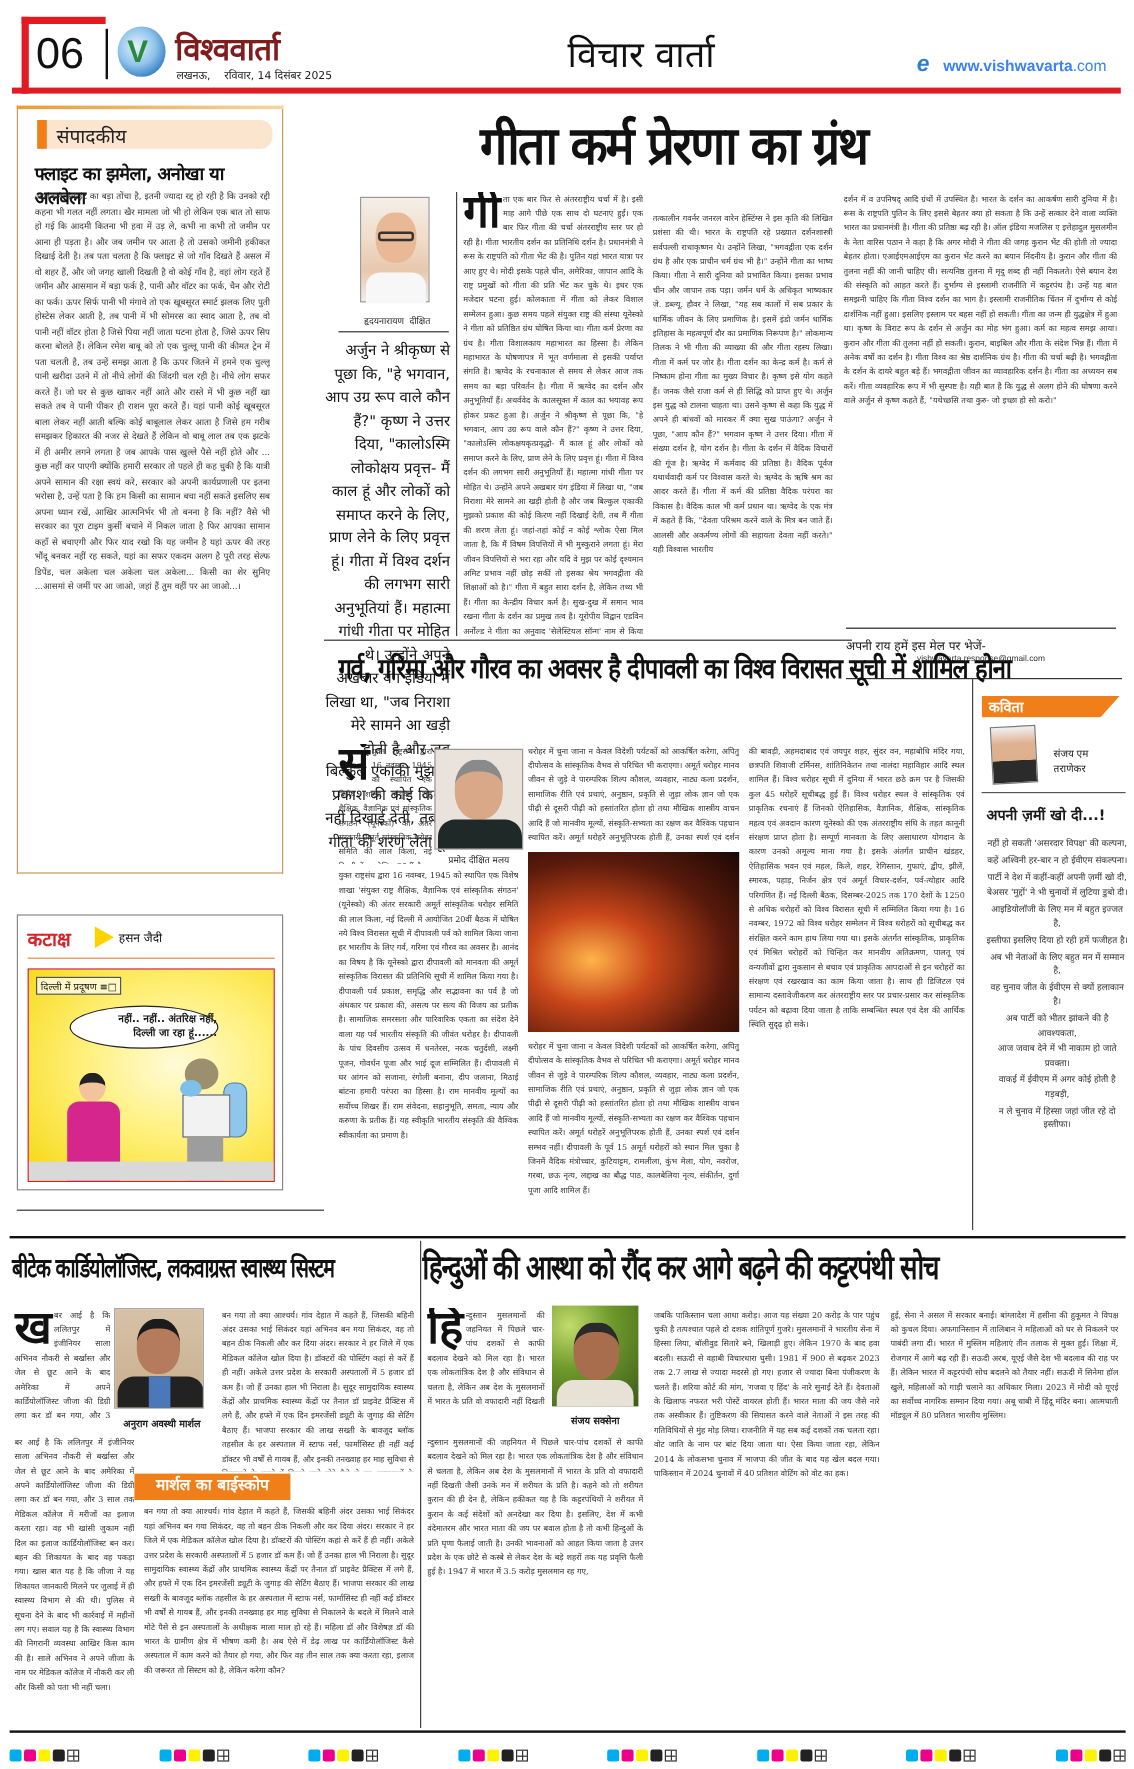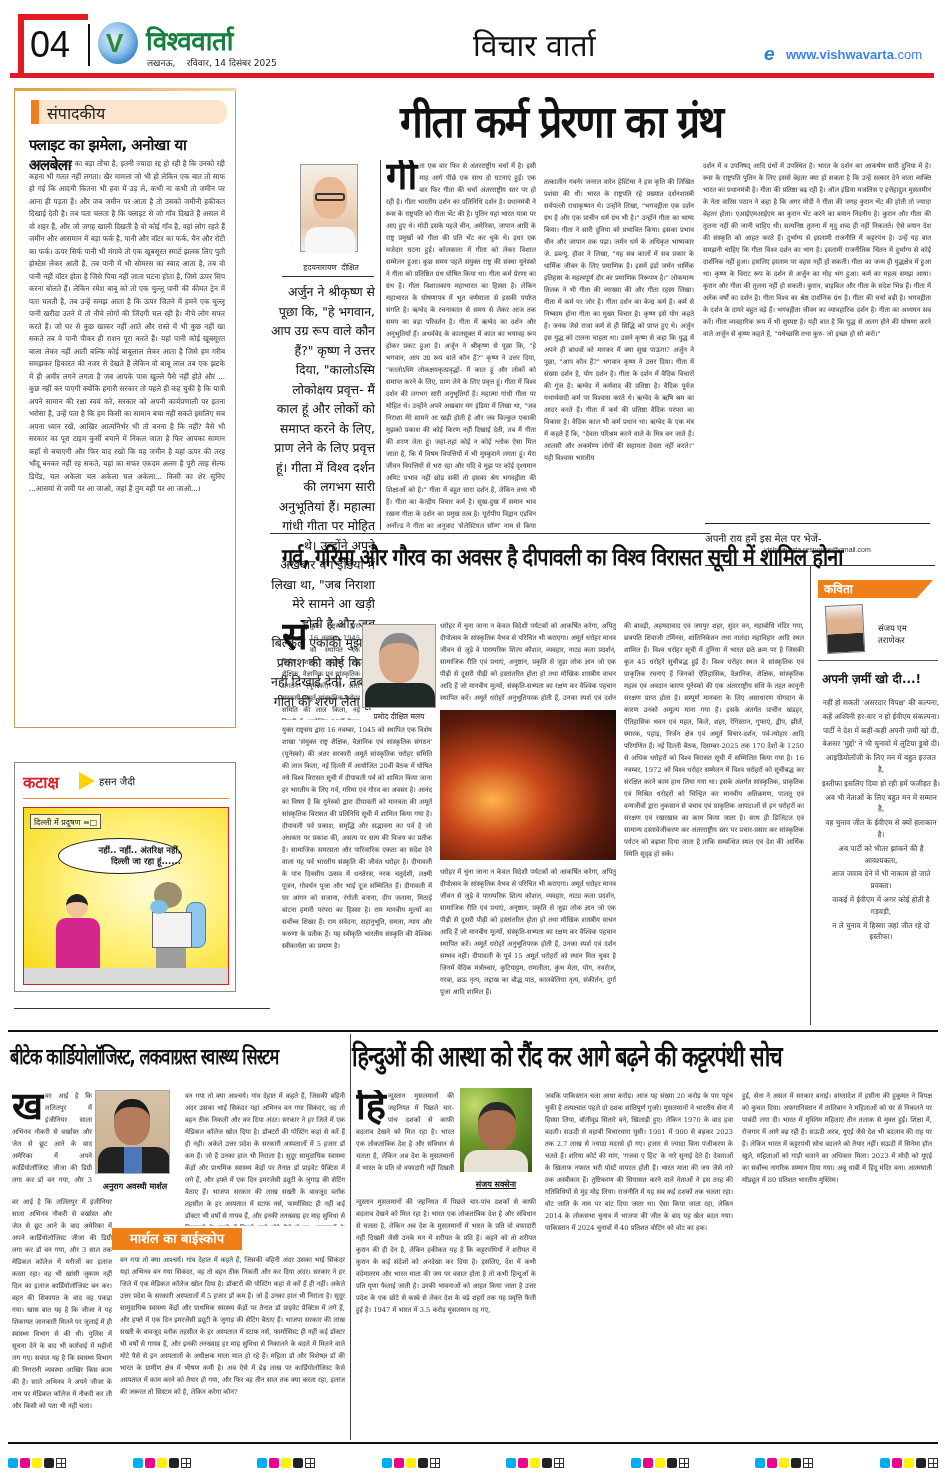"04" div.page-num { text: 04 -> 06 }
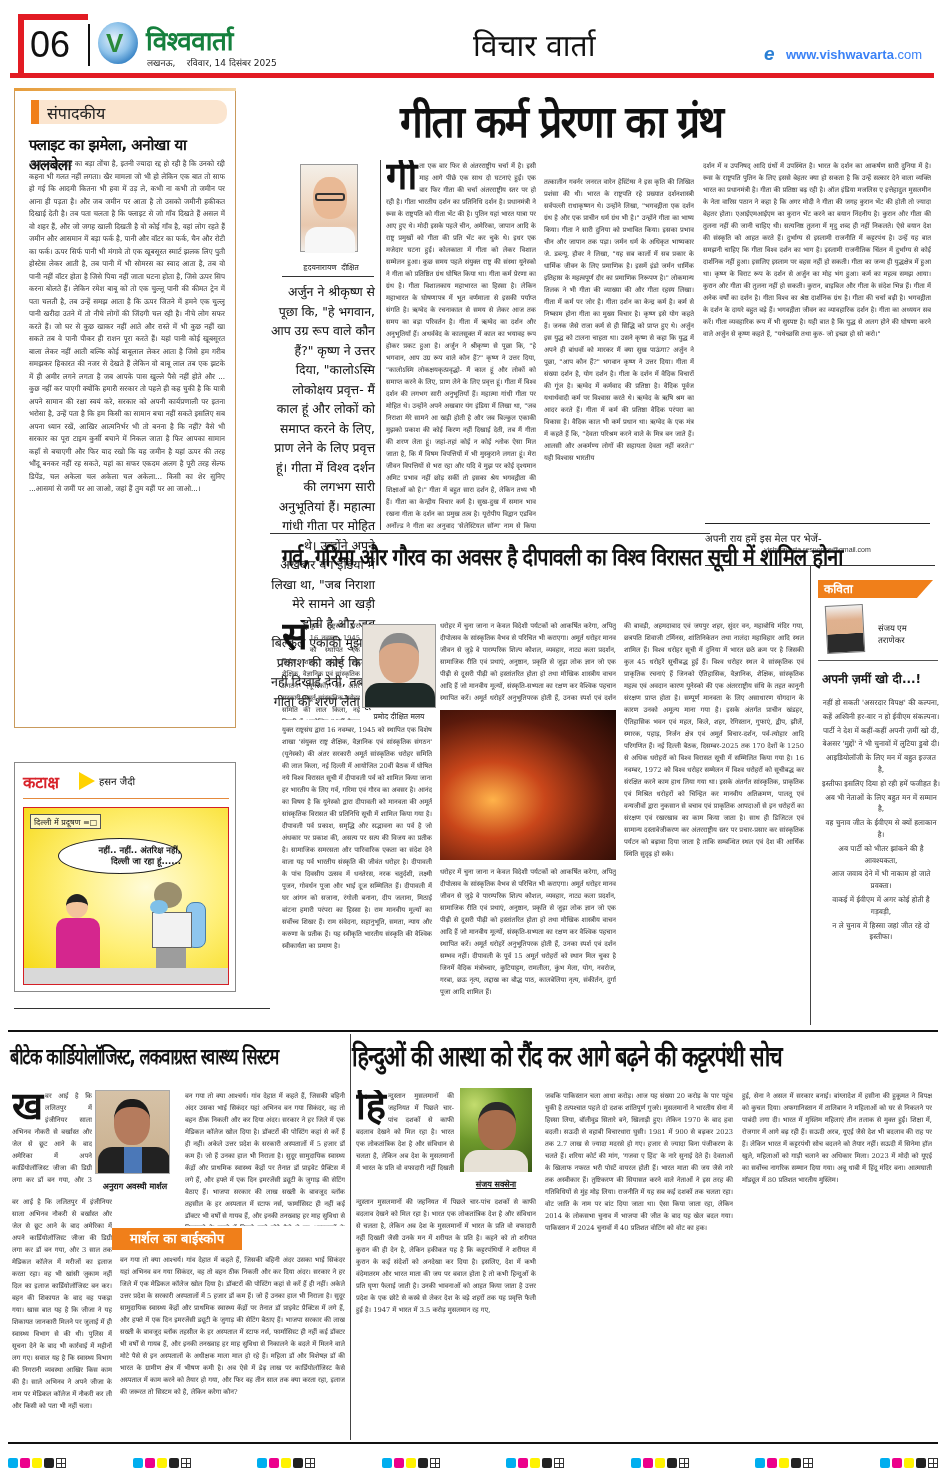"विश्ववार्ता" .brand { color: #15803d -> #7f1d1d }
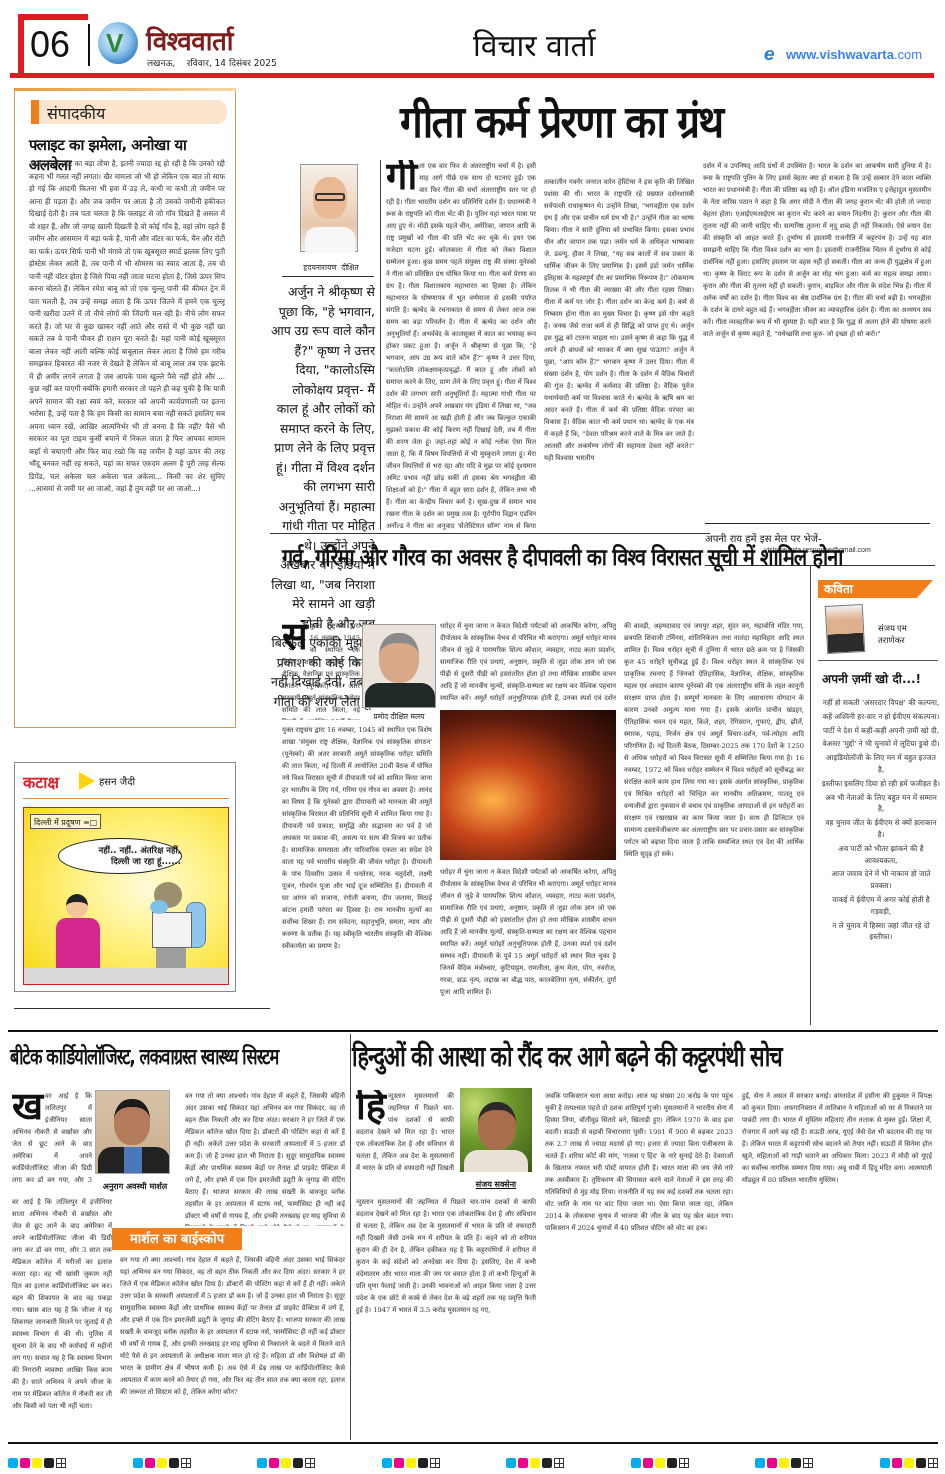"संजय सक्सेना" .sanjay-byline { text-decoration: underline -> none }
